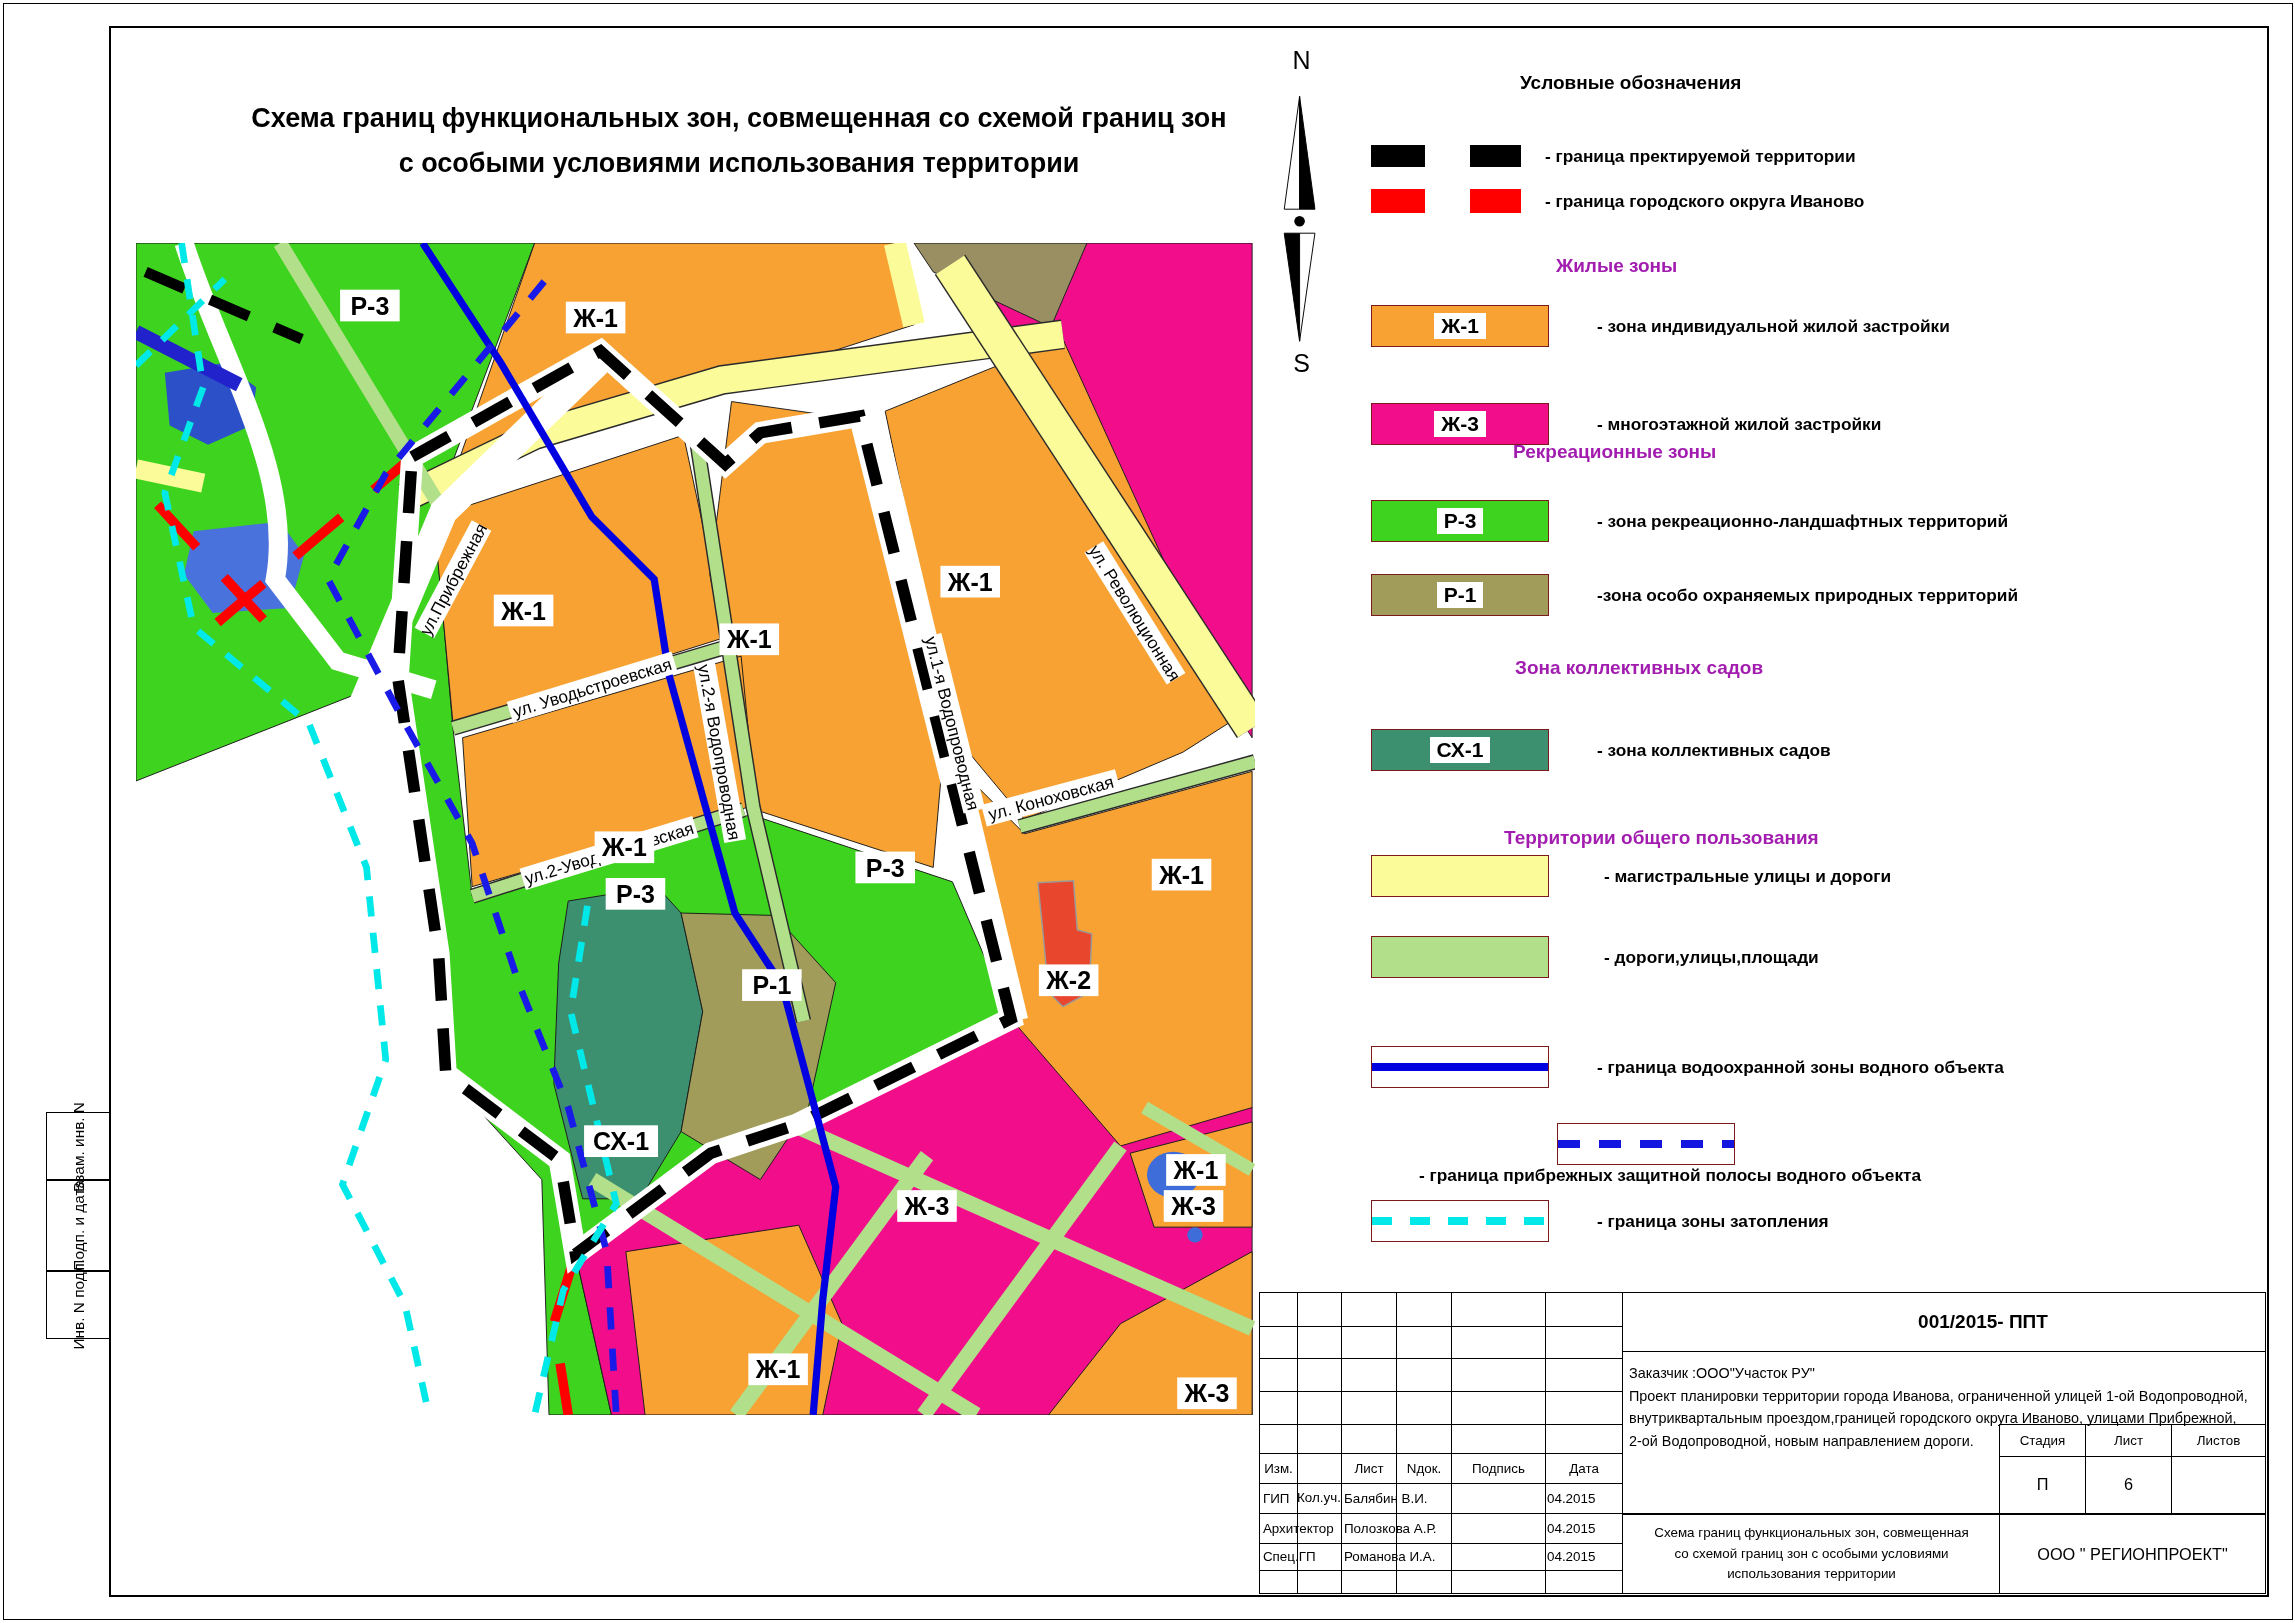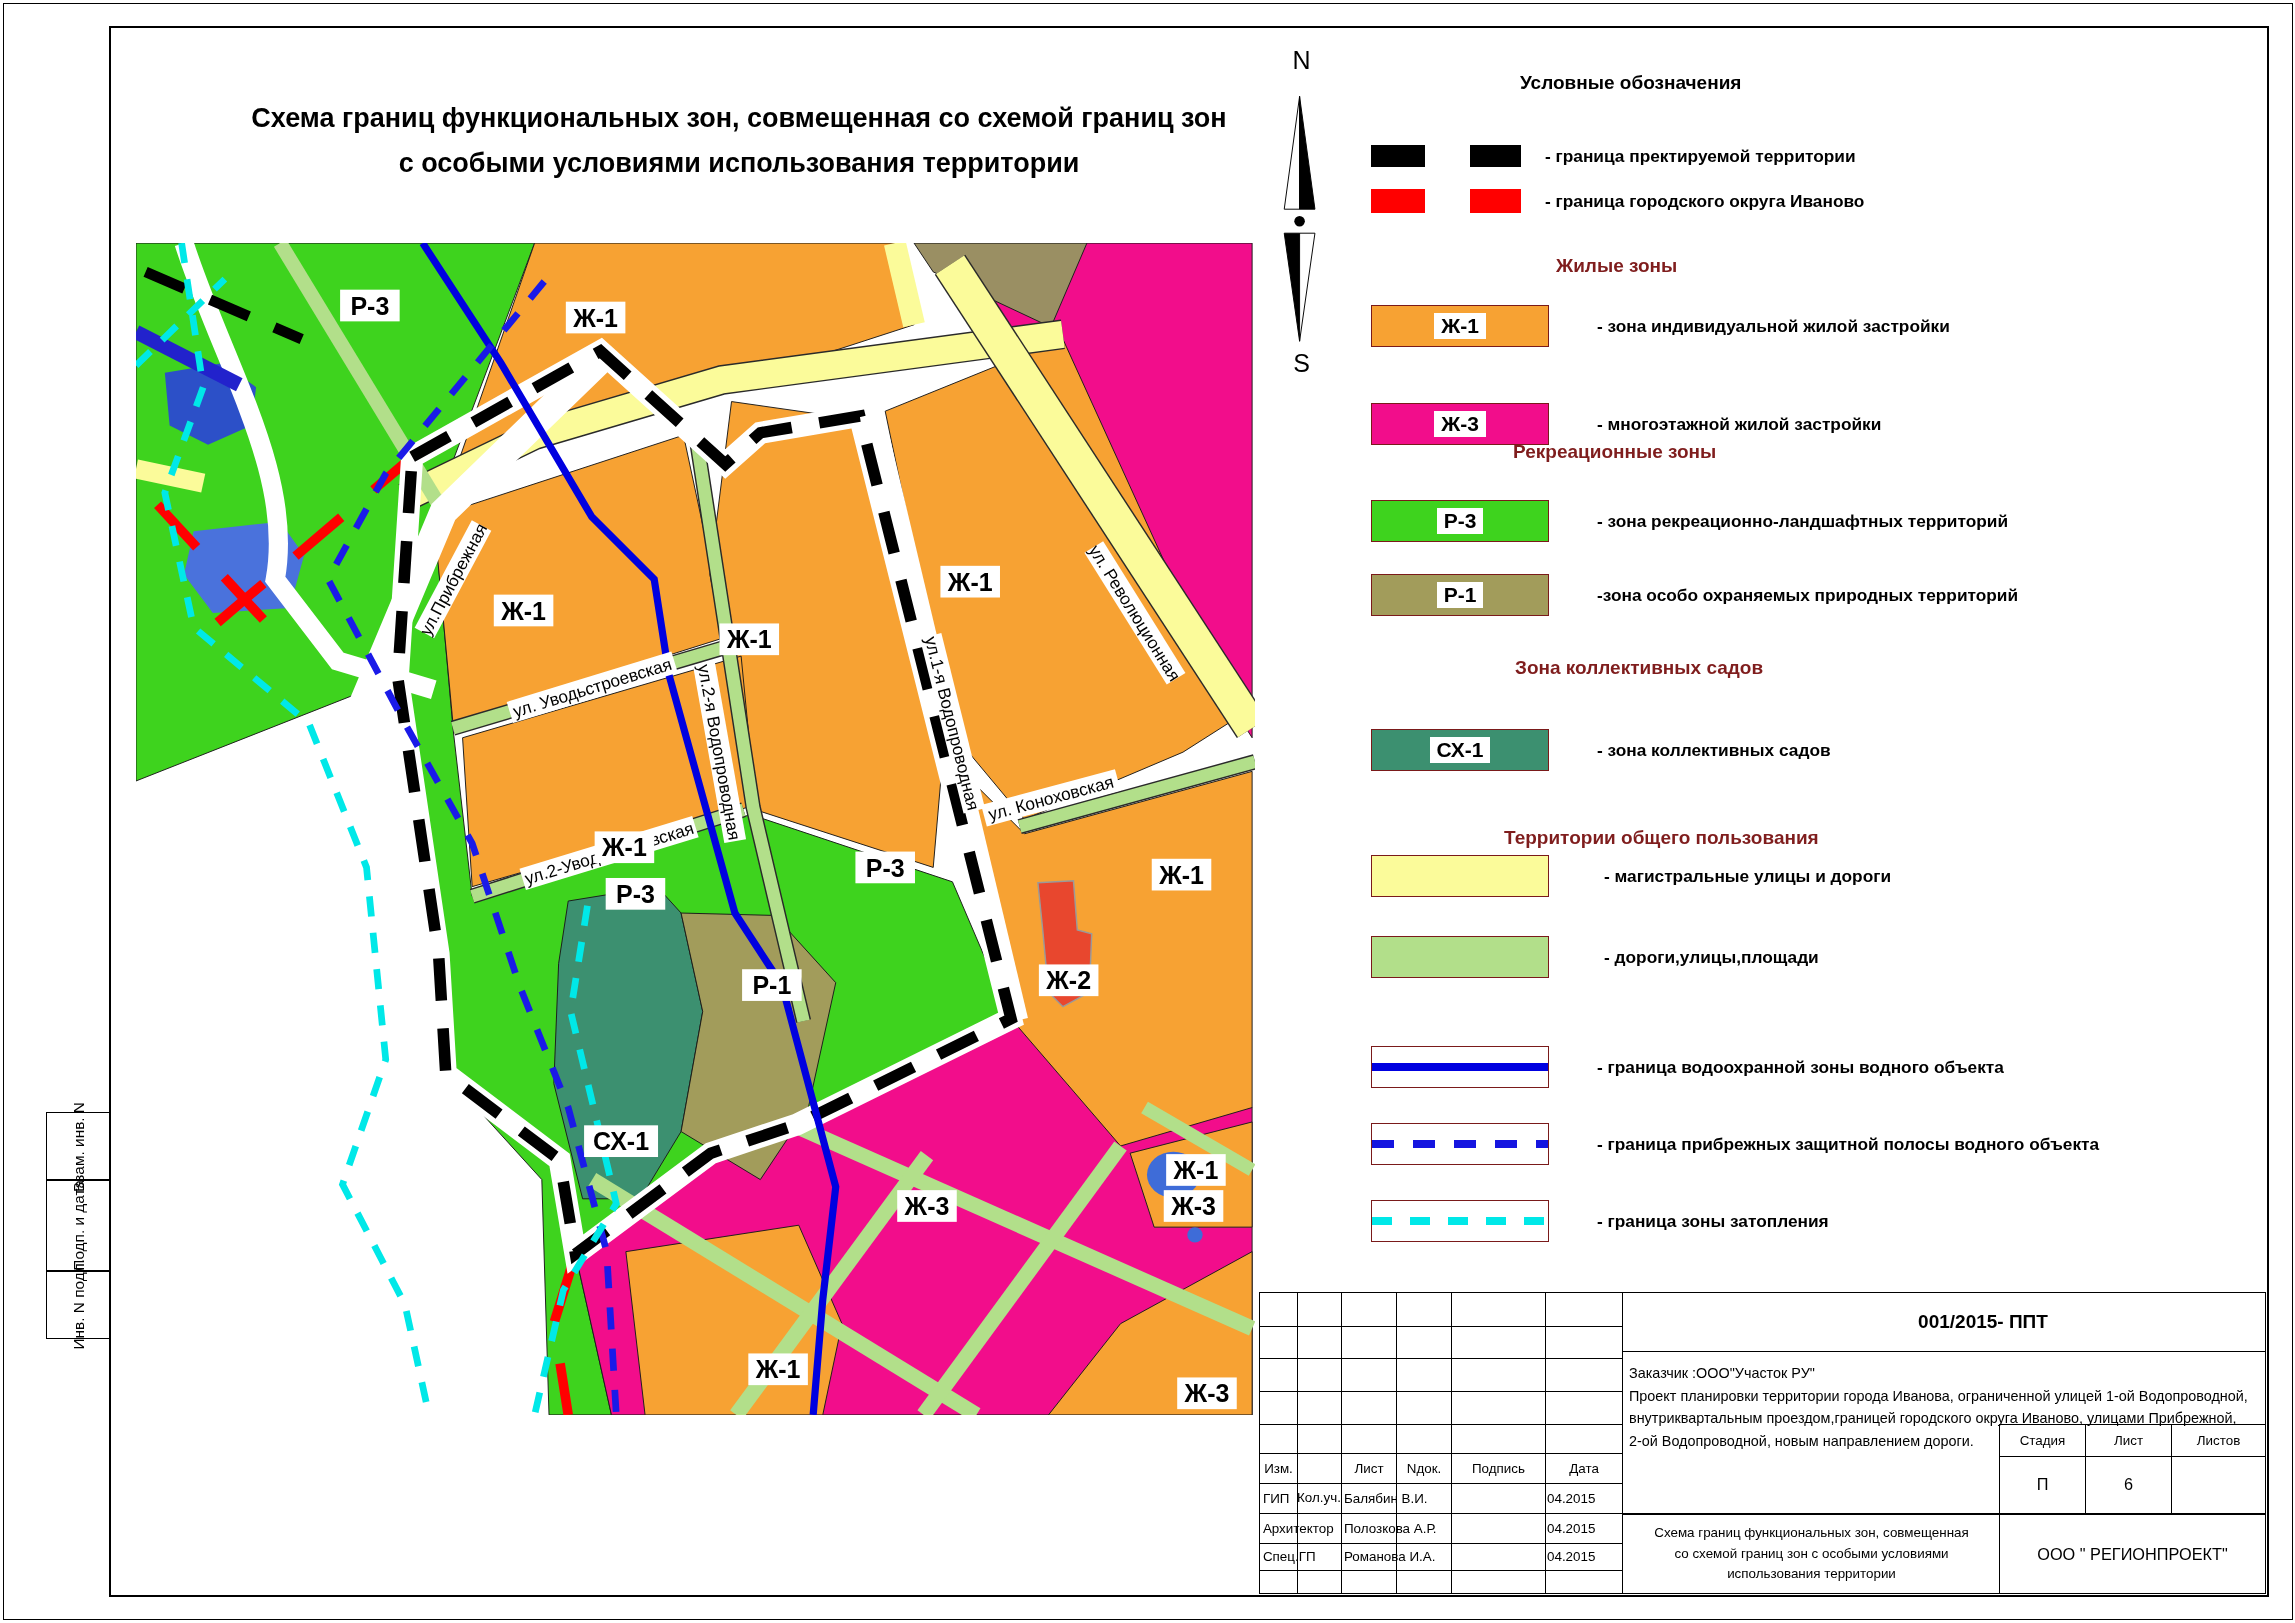"Жилые зоны" .lg-heading.red { color: #7f1d1d -> #a21caf }
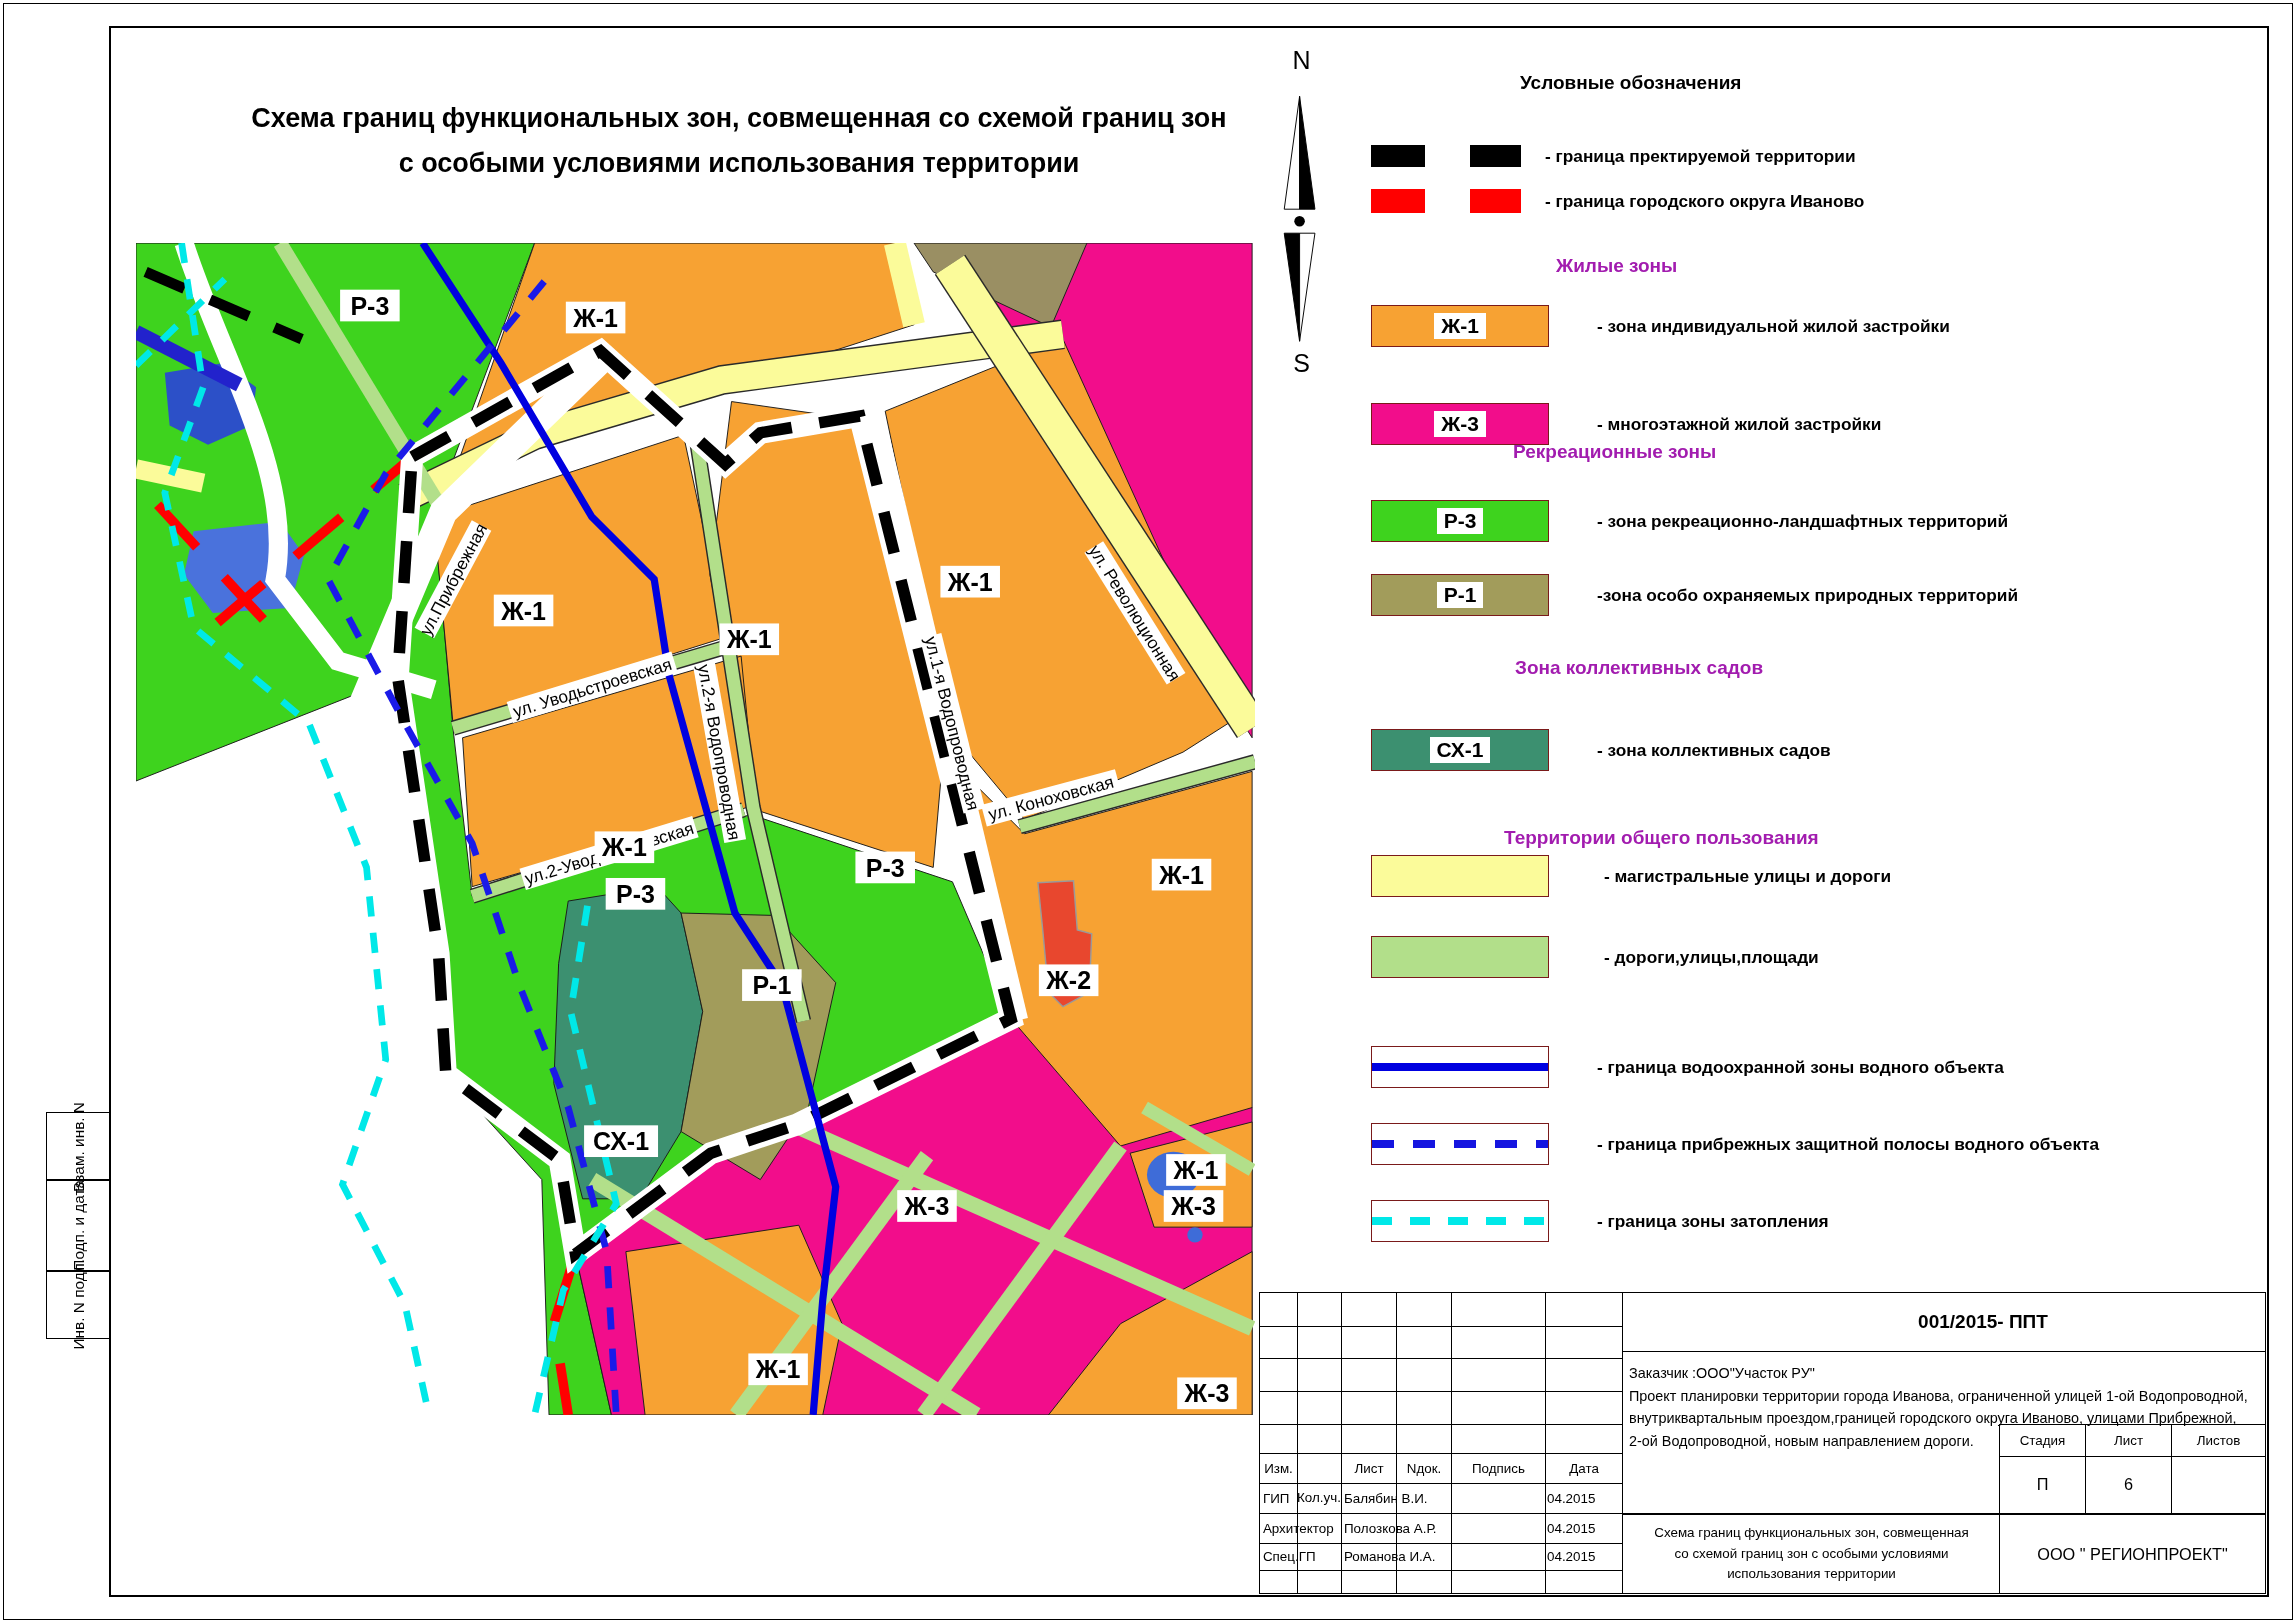"- граница прибрежных защитной полосы" div.lg-row { flex-direction: none -> column }
